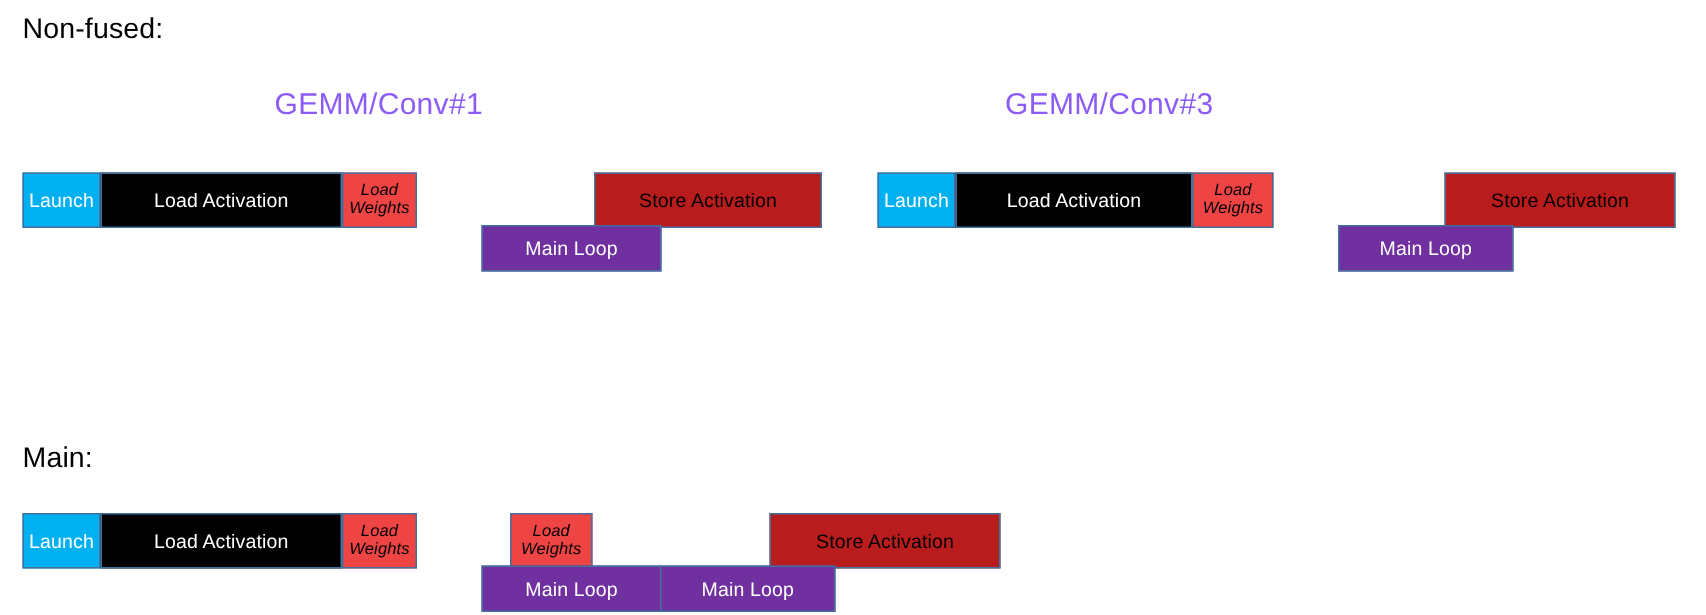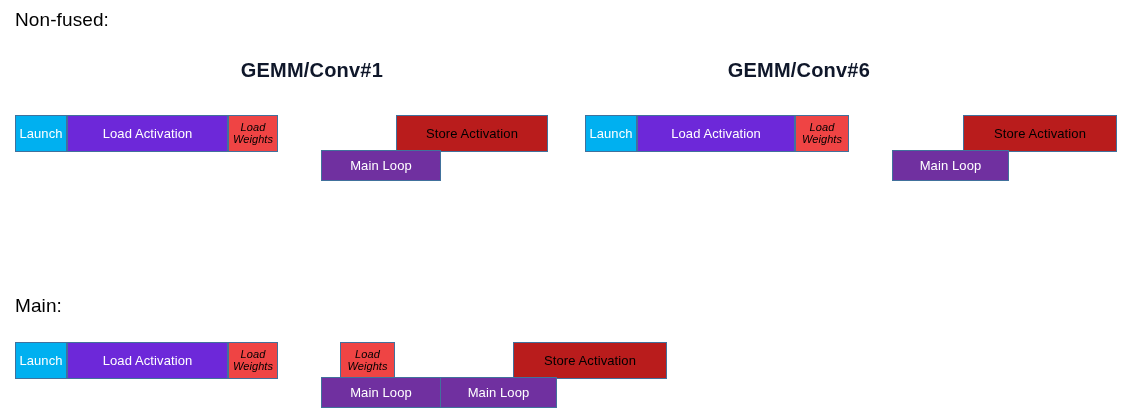"GEMM/Conv#1" .group-title { color: #0f172a -> #8b5cf6; font-weight: bold -> none; text-align: right -> left }
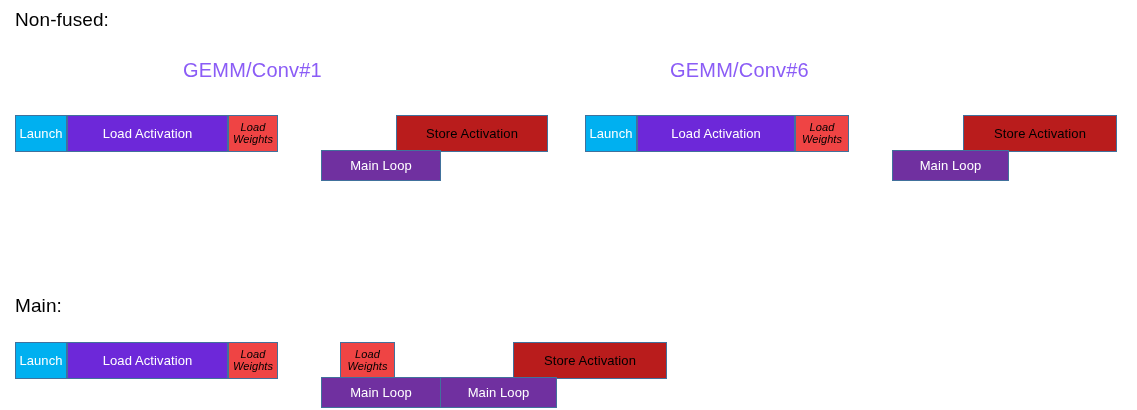"GEMM/Conv#6" div.group-title { text: 6 -> 3 }
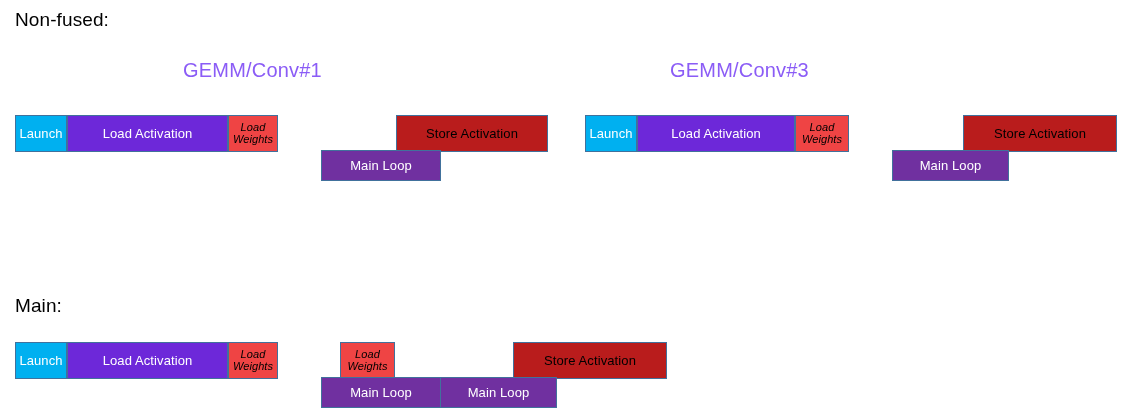"Load Activation" .block.activation { background: #6d28d9 -> #000000 }
